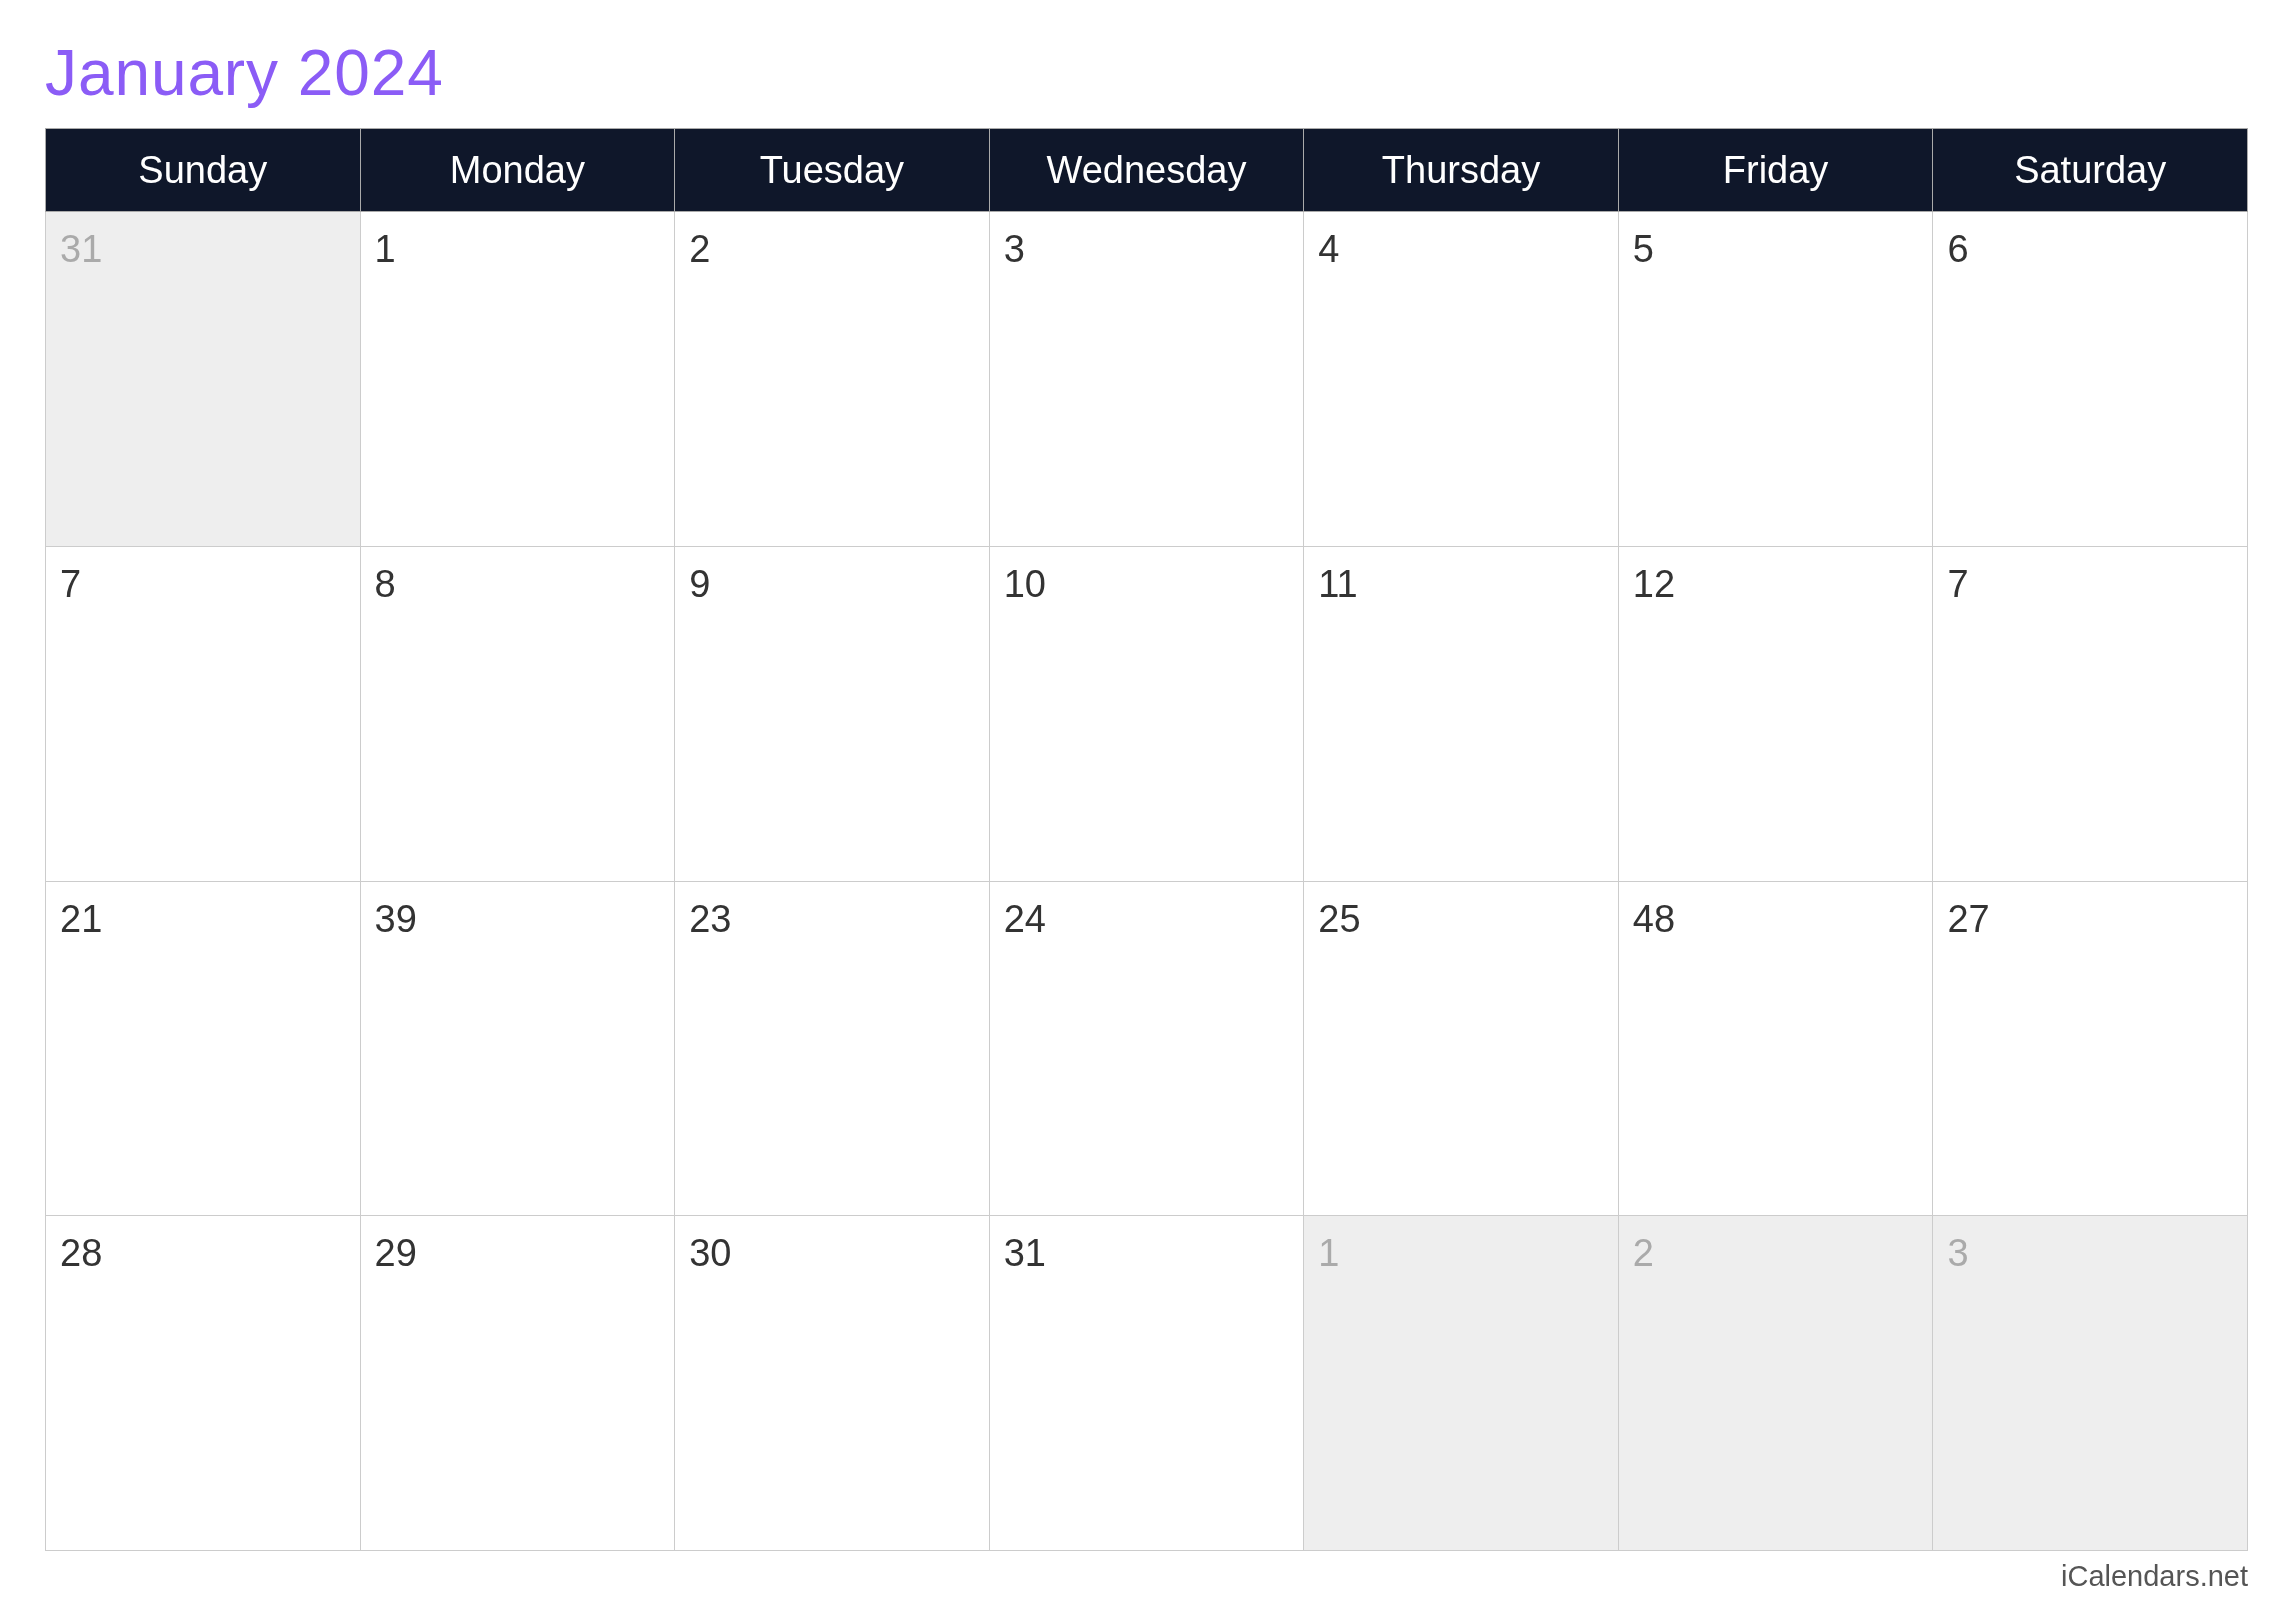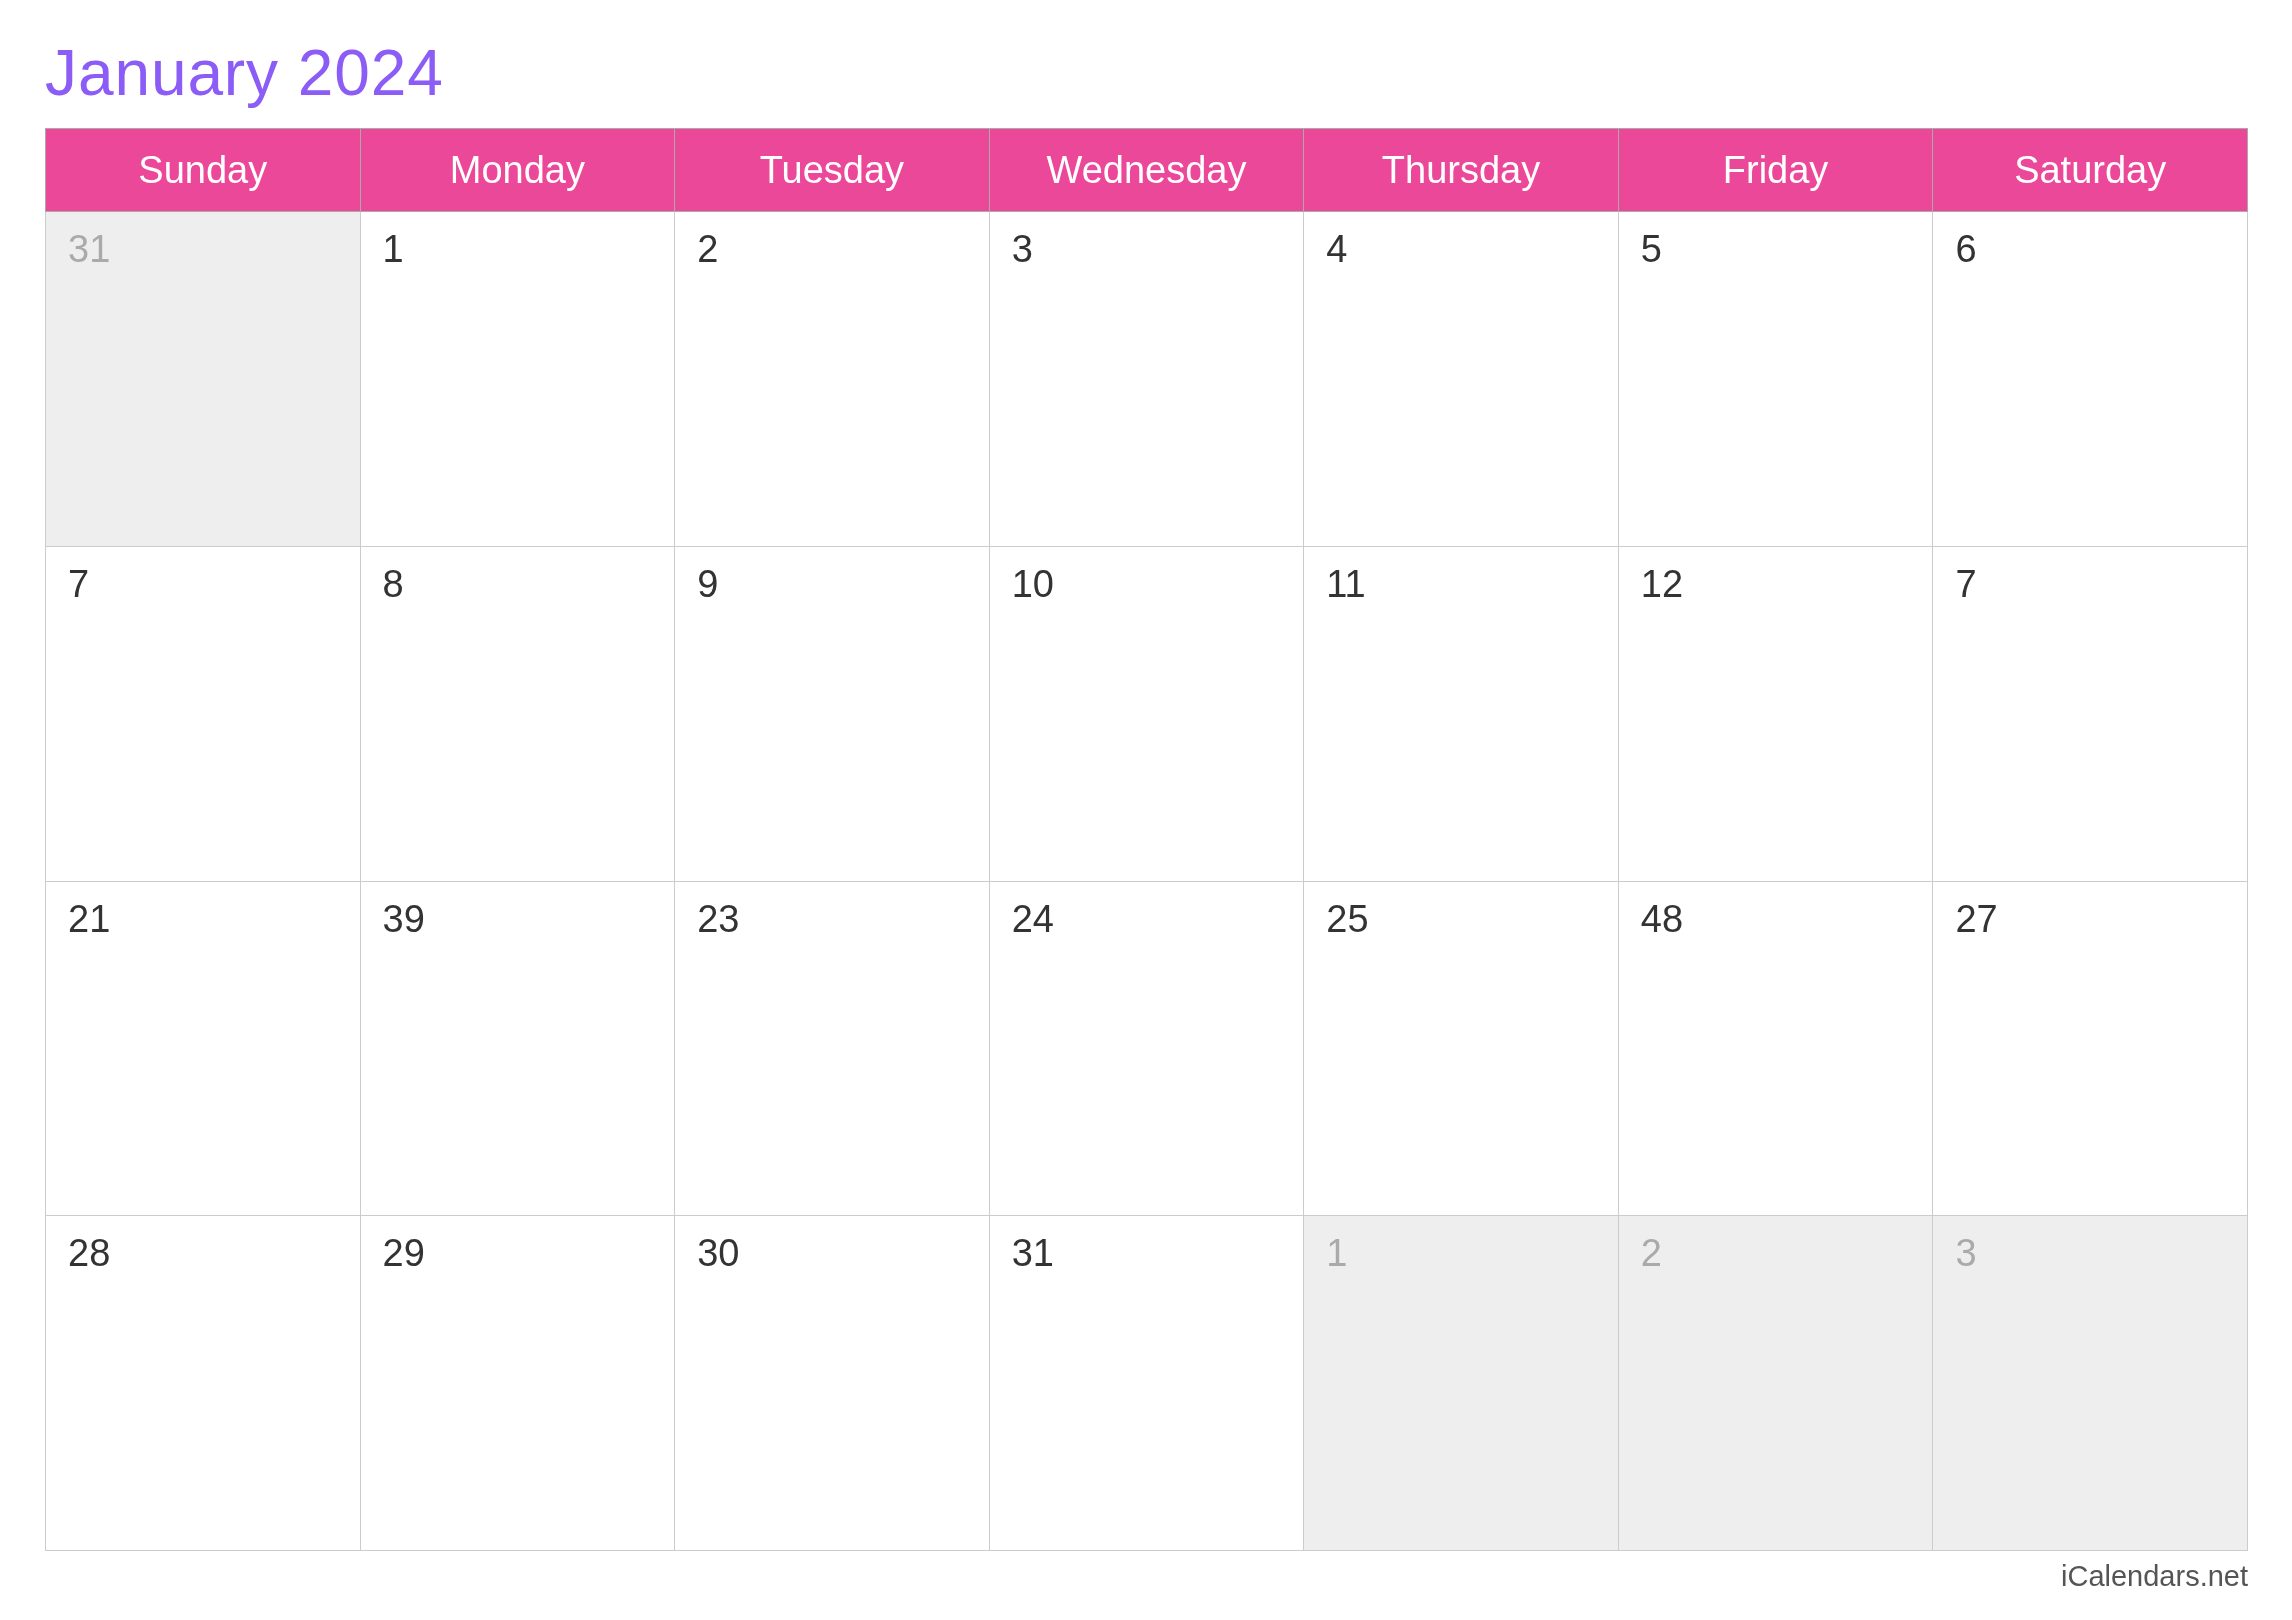"Sunday" .calendar-table thead th { background-color: #ec4899 -> #0f172a }
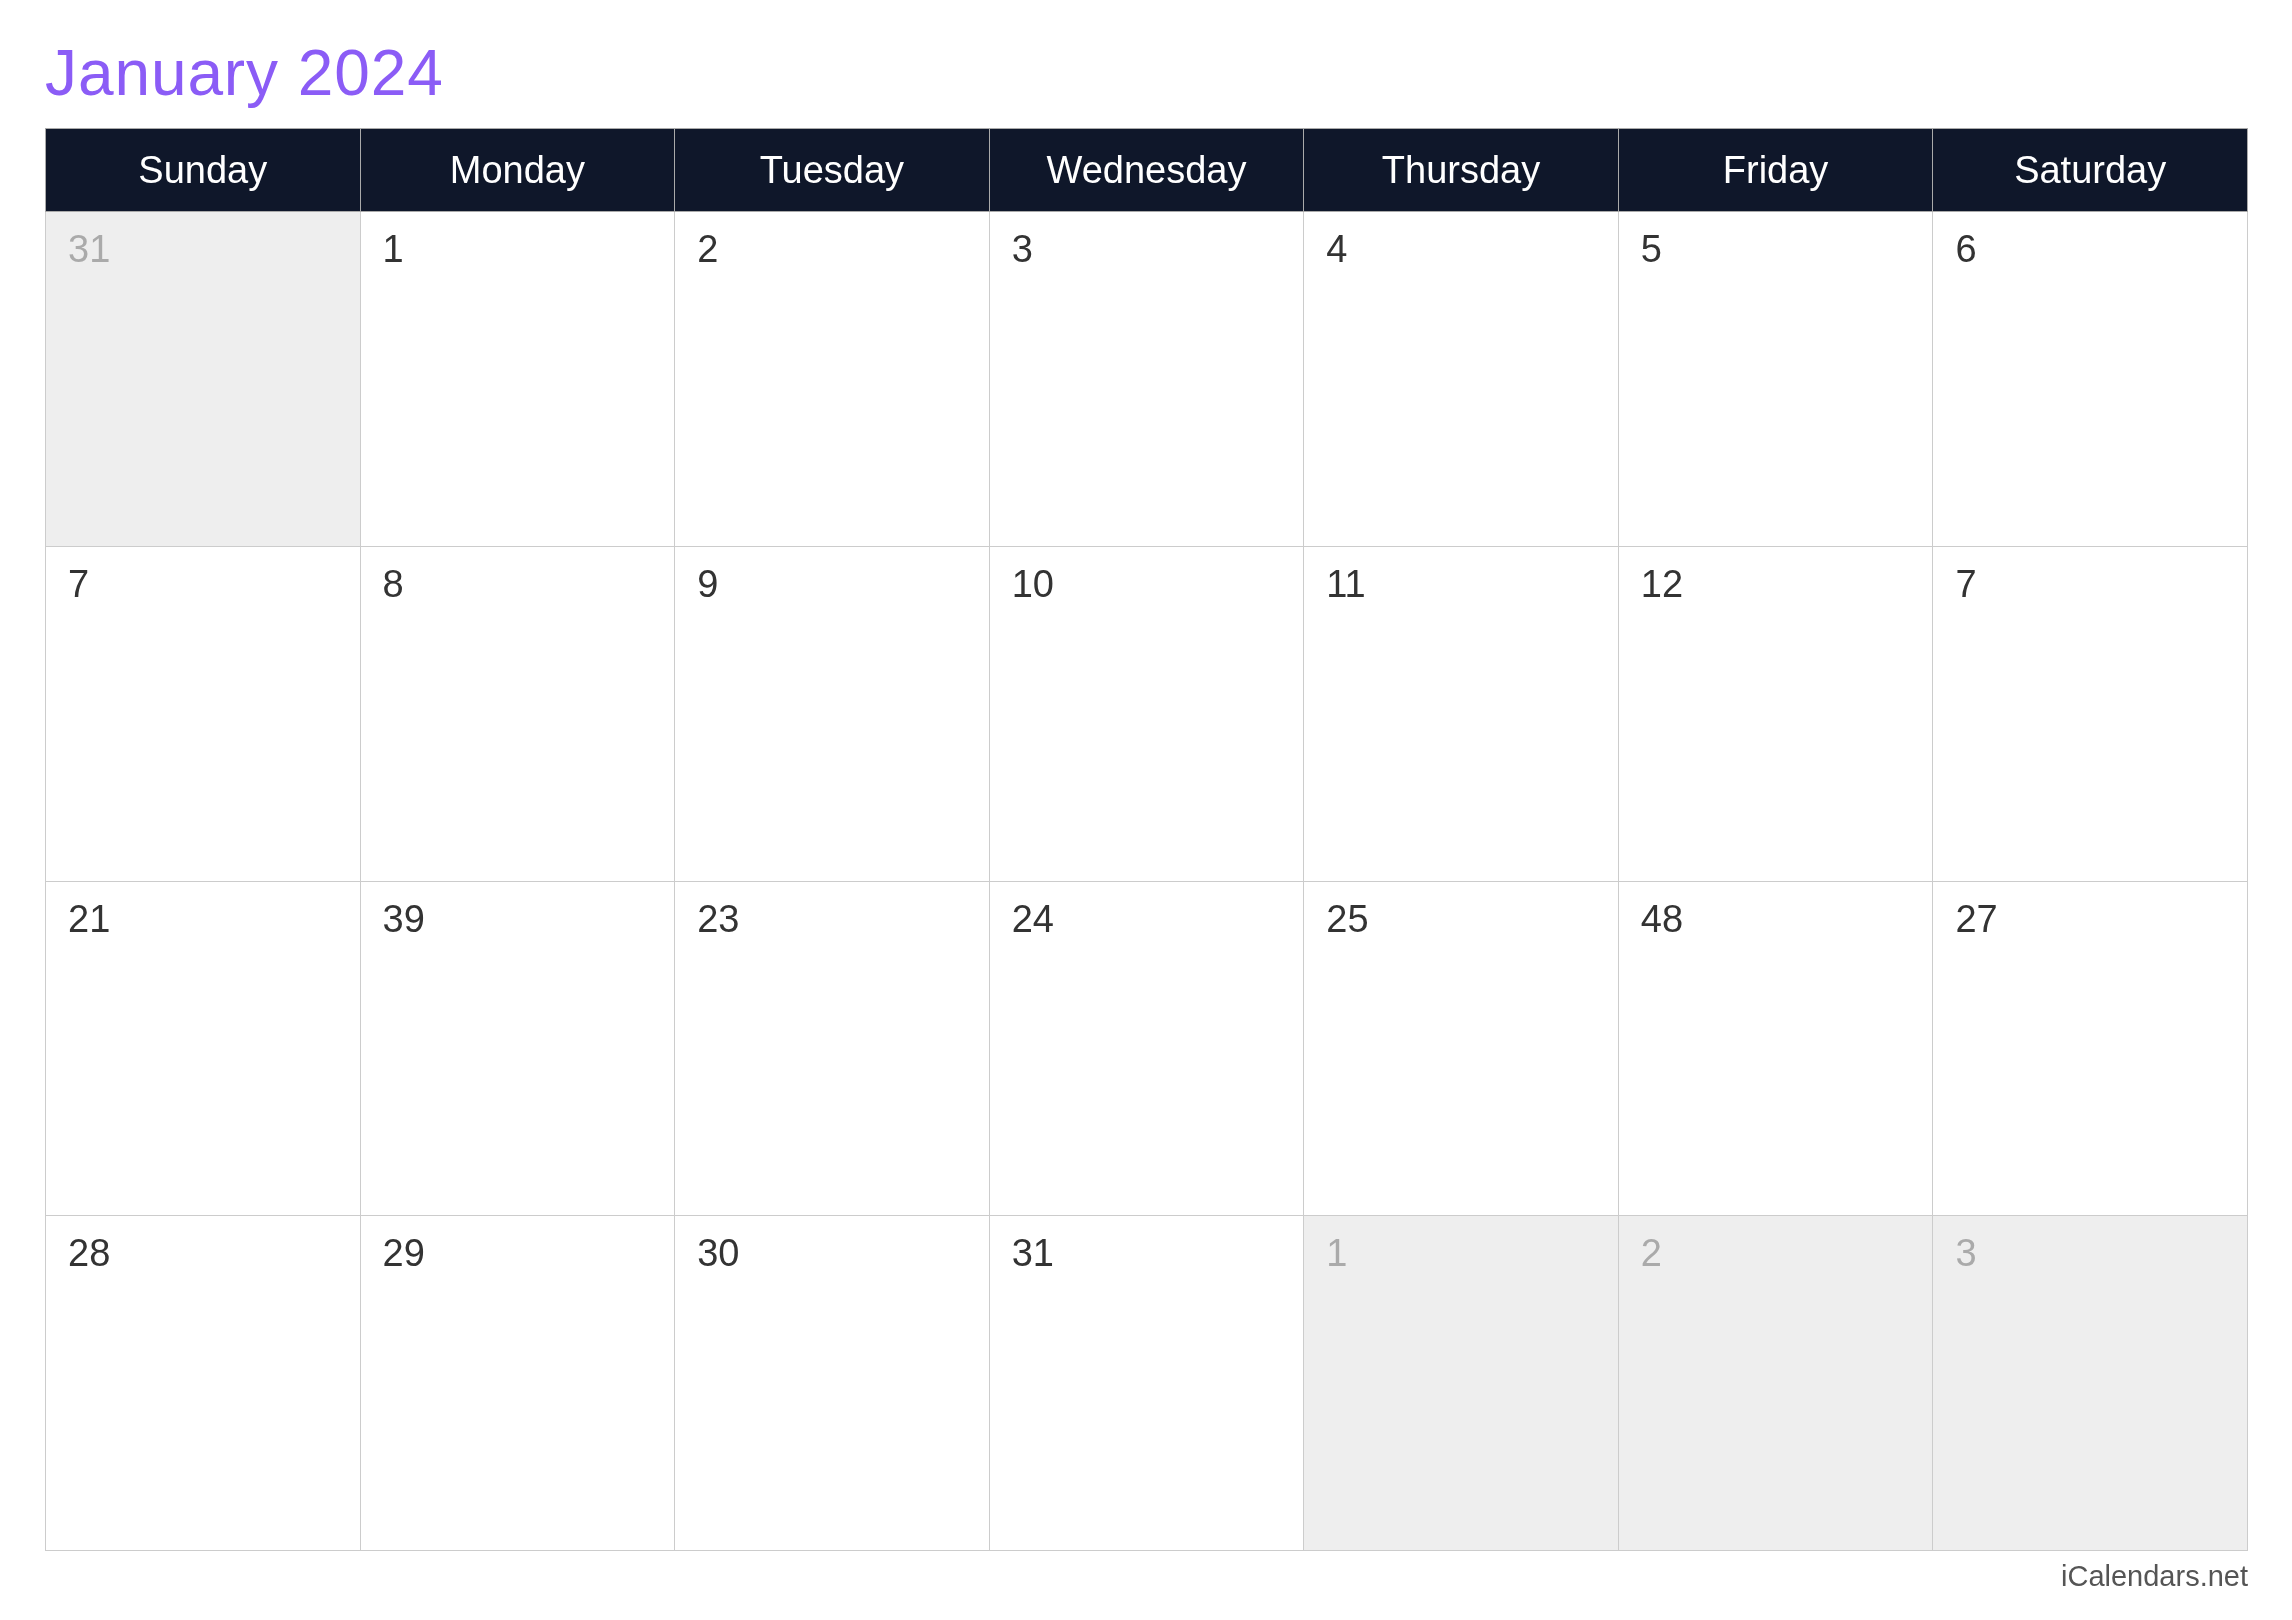"31" .calendar-table tbody td { padding: 16px 22px -> 16px 14px }
